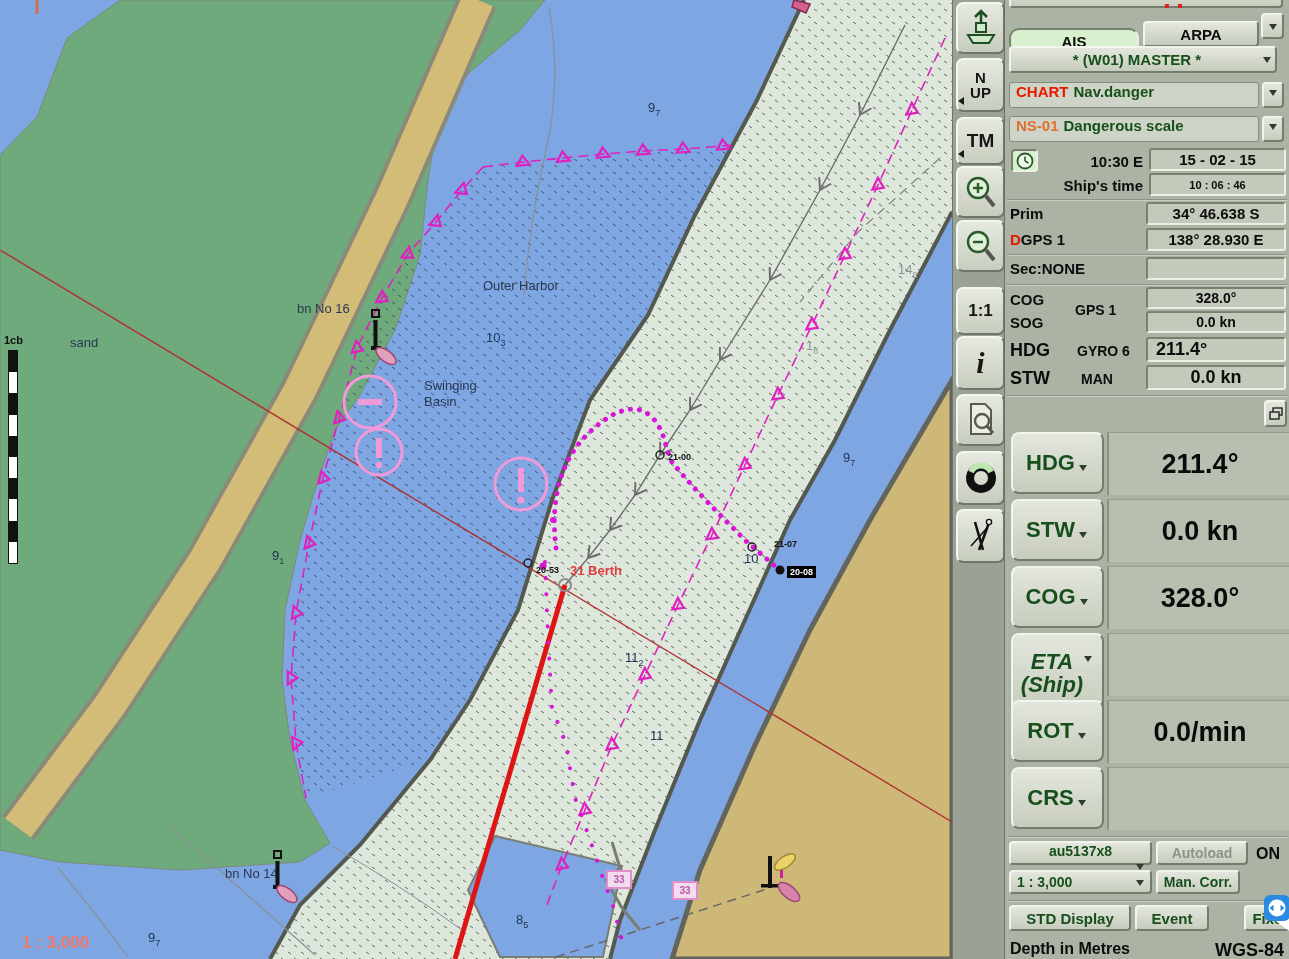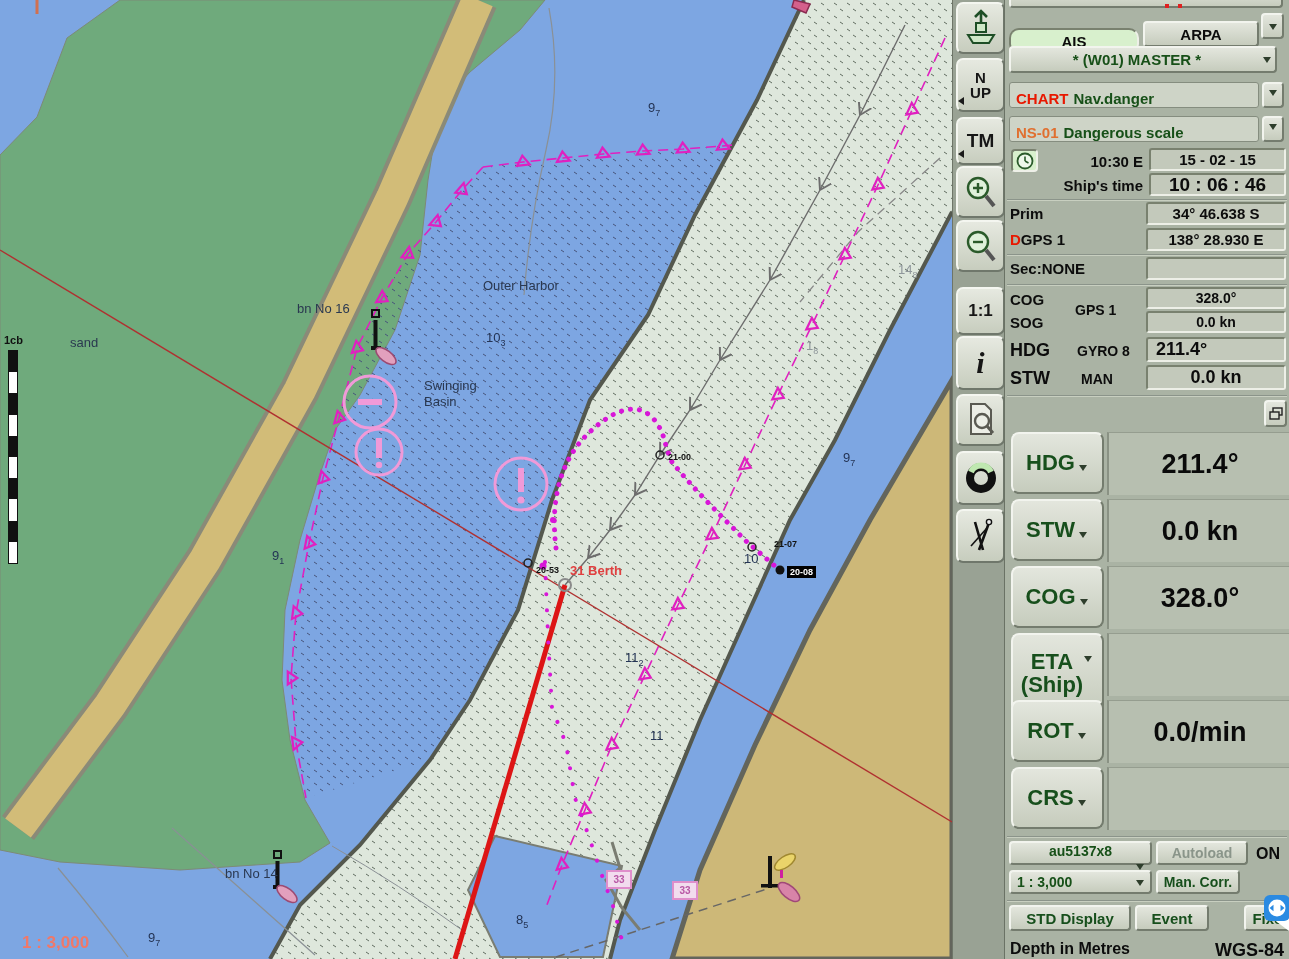"CHART" .flat { align-items: flex-end -> flex-start }
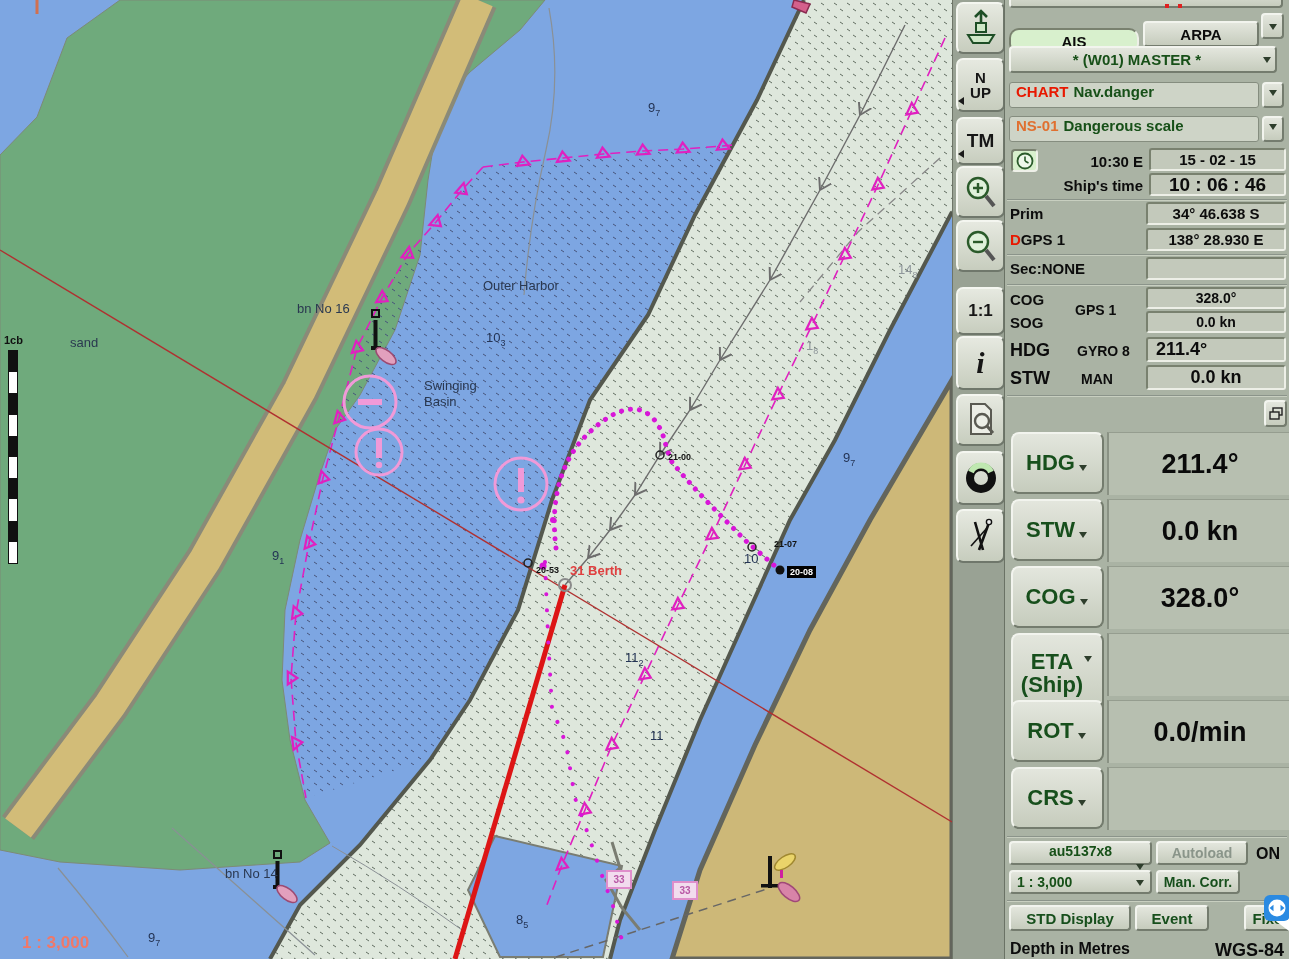"10 : 06 : 46" div.abs { font-size: 19px -> 11px }
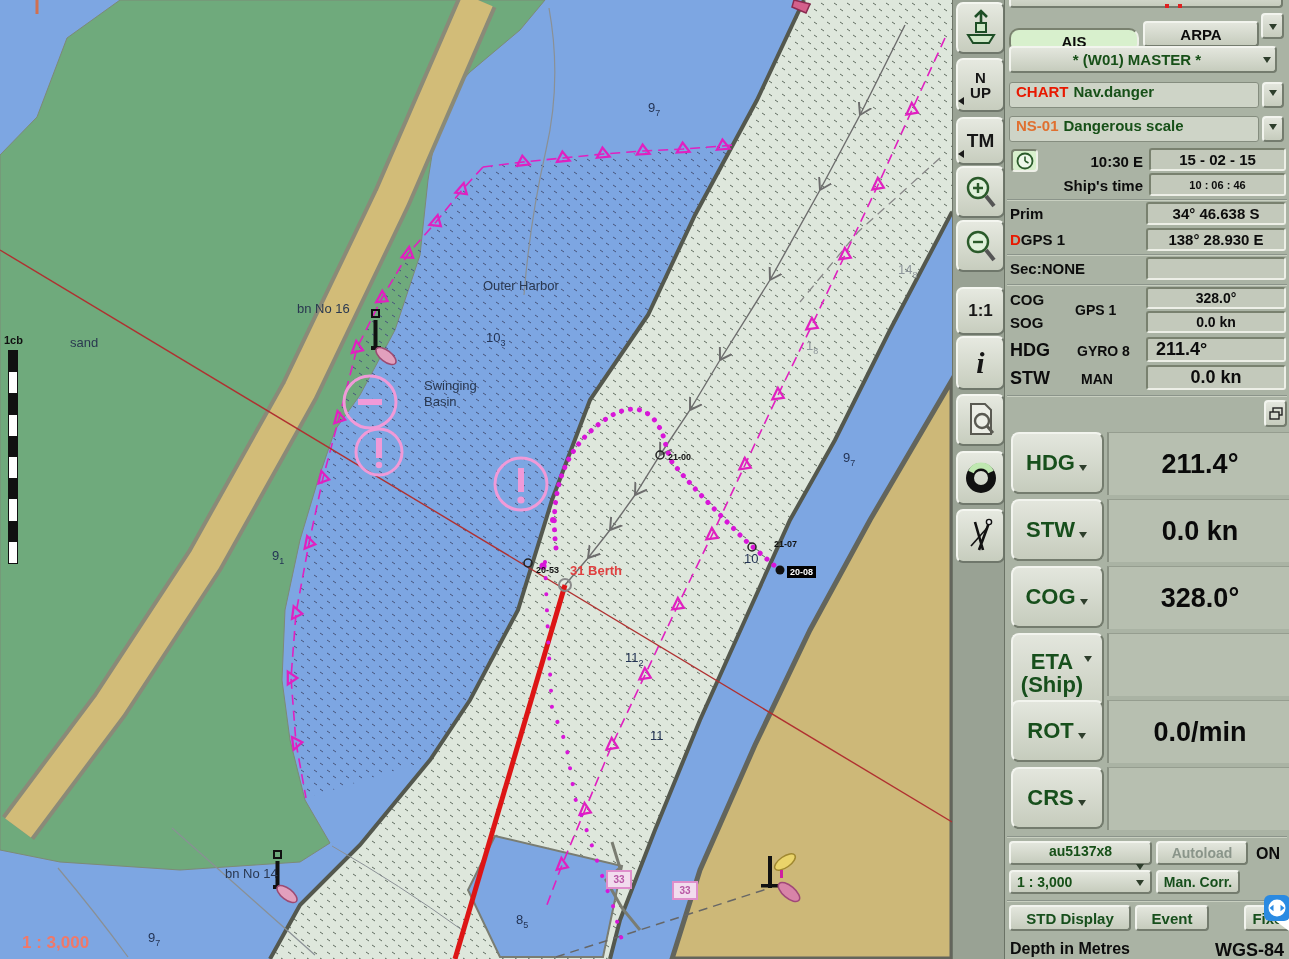"GYRO 8" div.abs { text: 8 -> 6 }
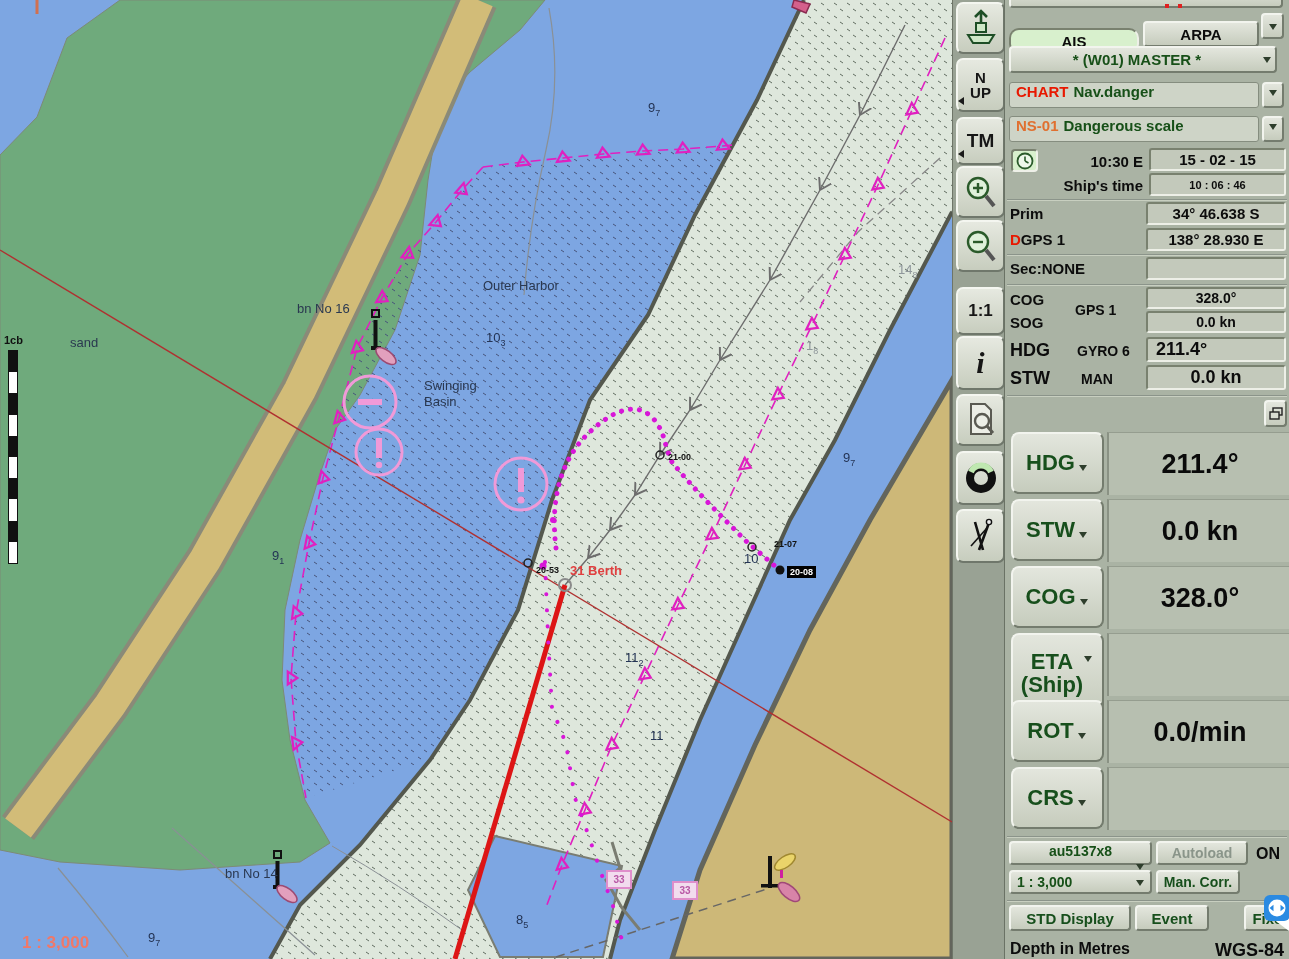"ETA" div.abs { font-style: none -> italic }
